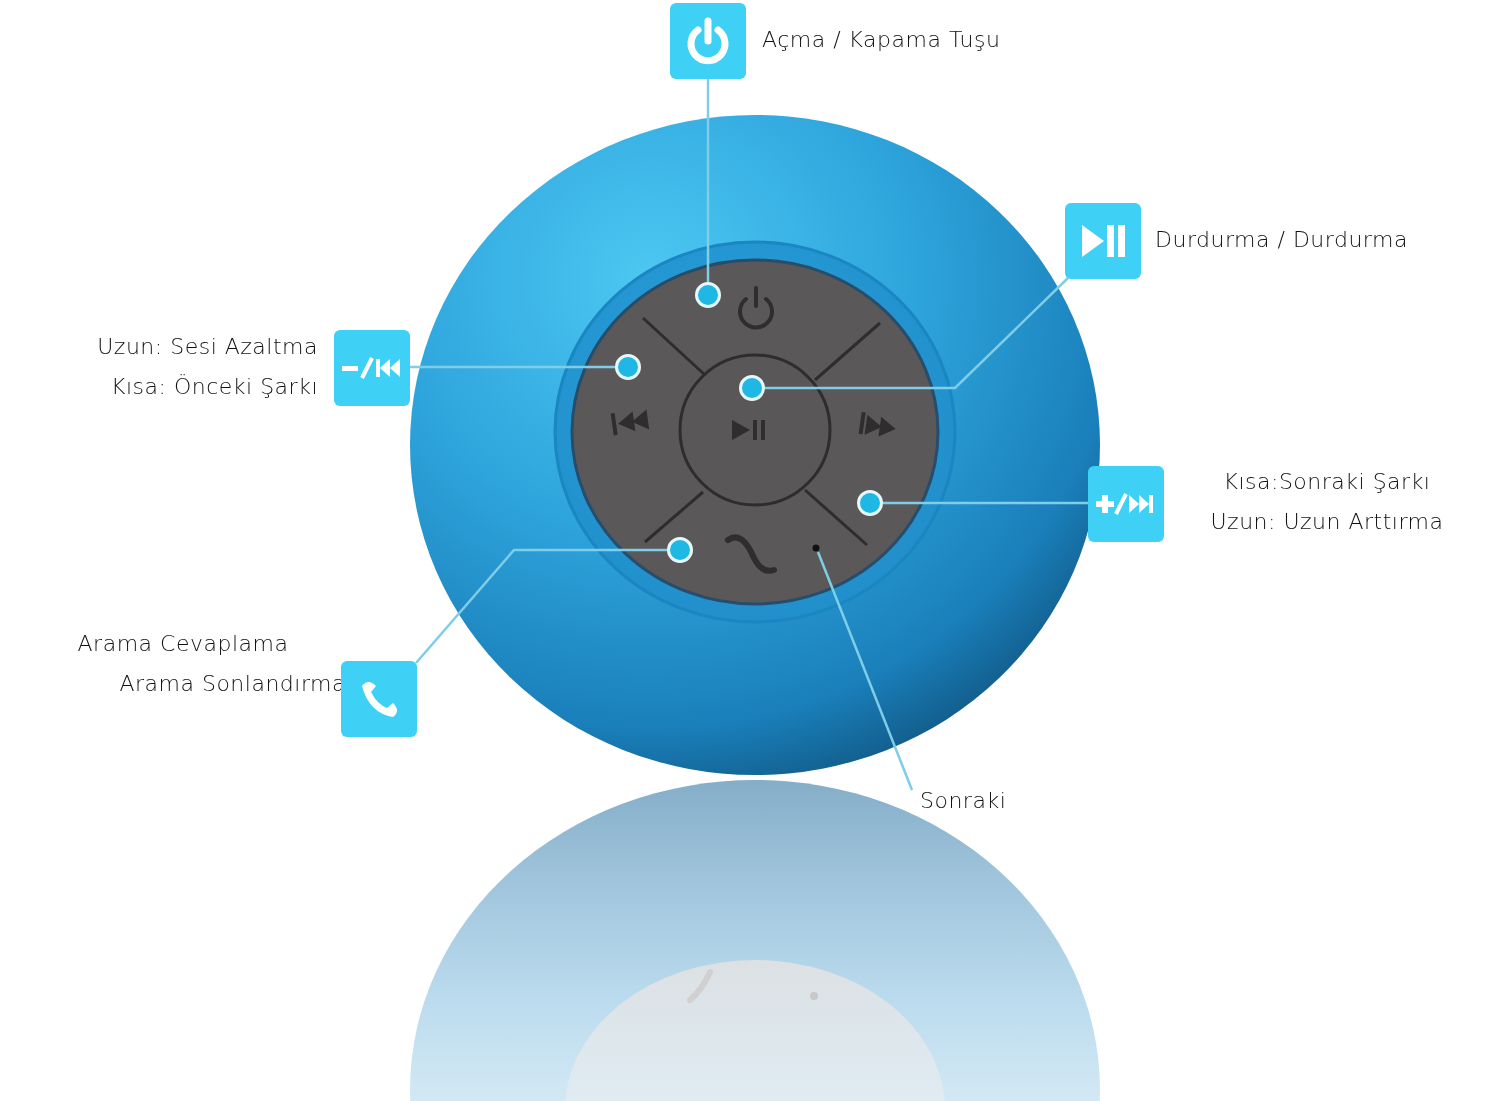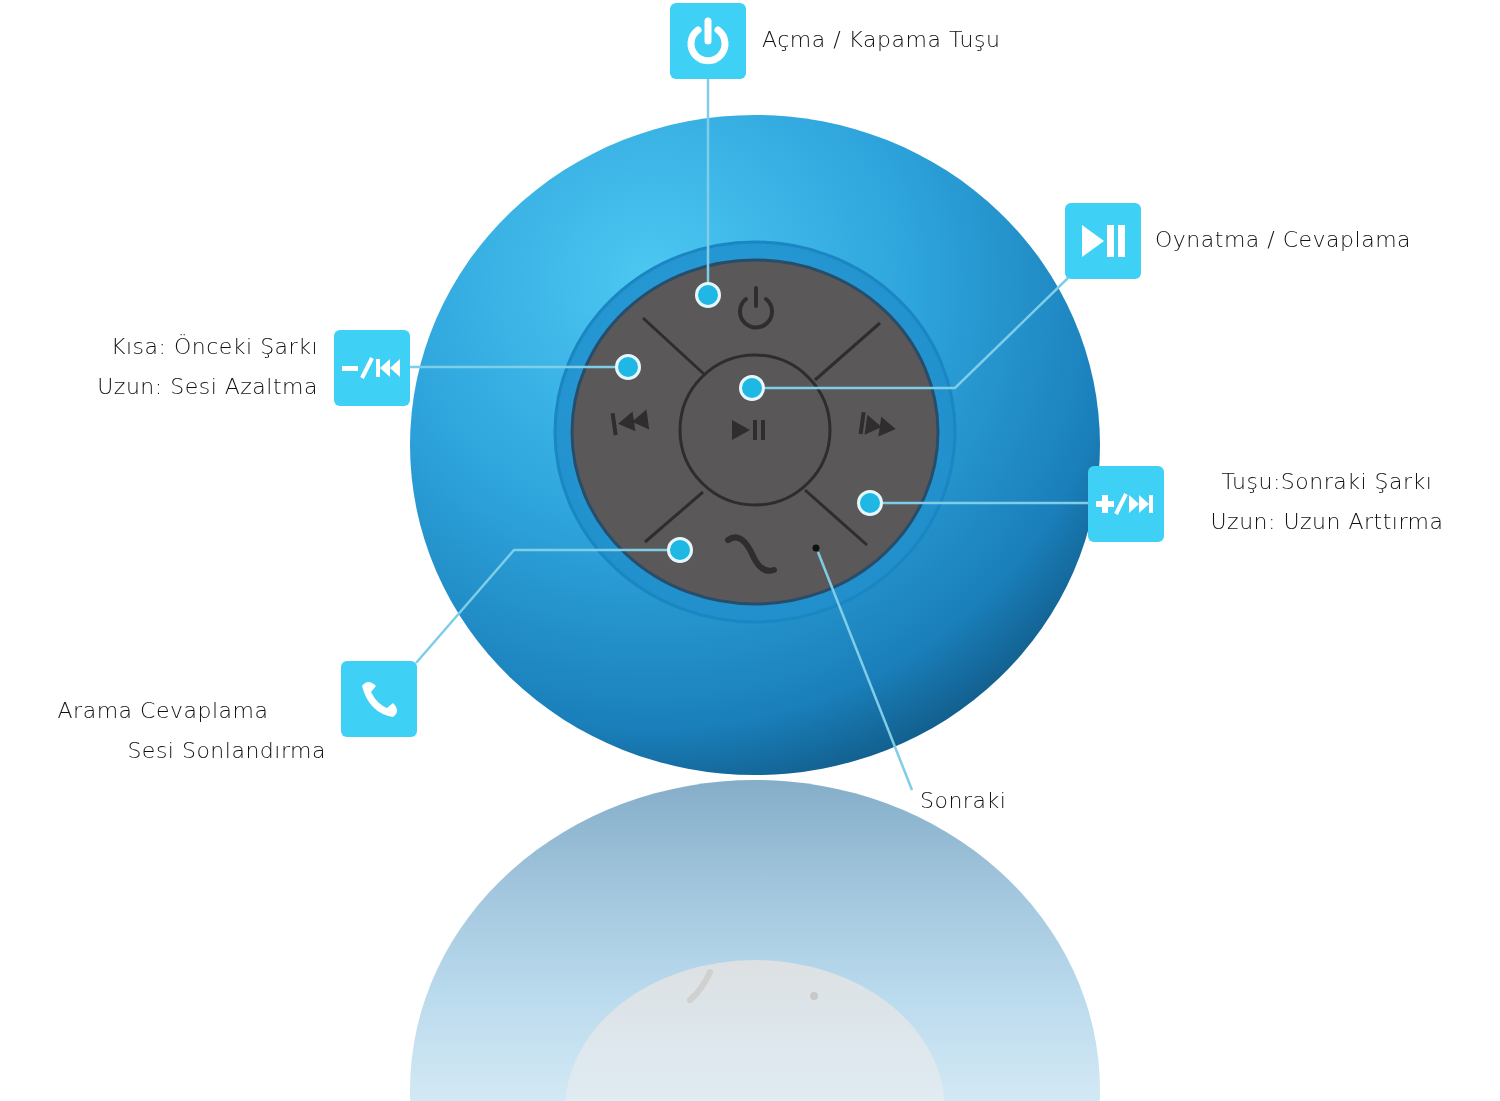"Oynatma / Cevaplama" span { text: Oynatma / Cevaplama -> Durdurma / Durdurma }
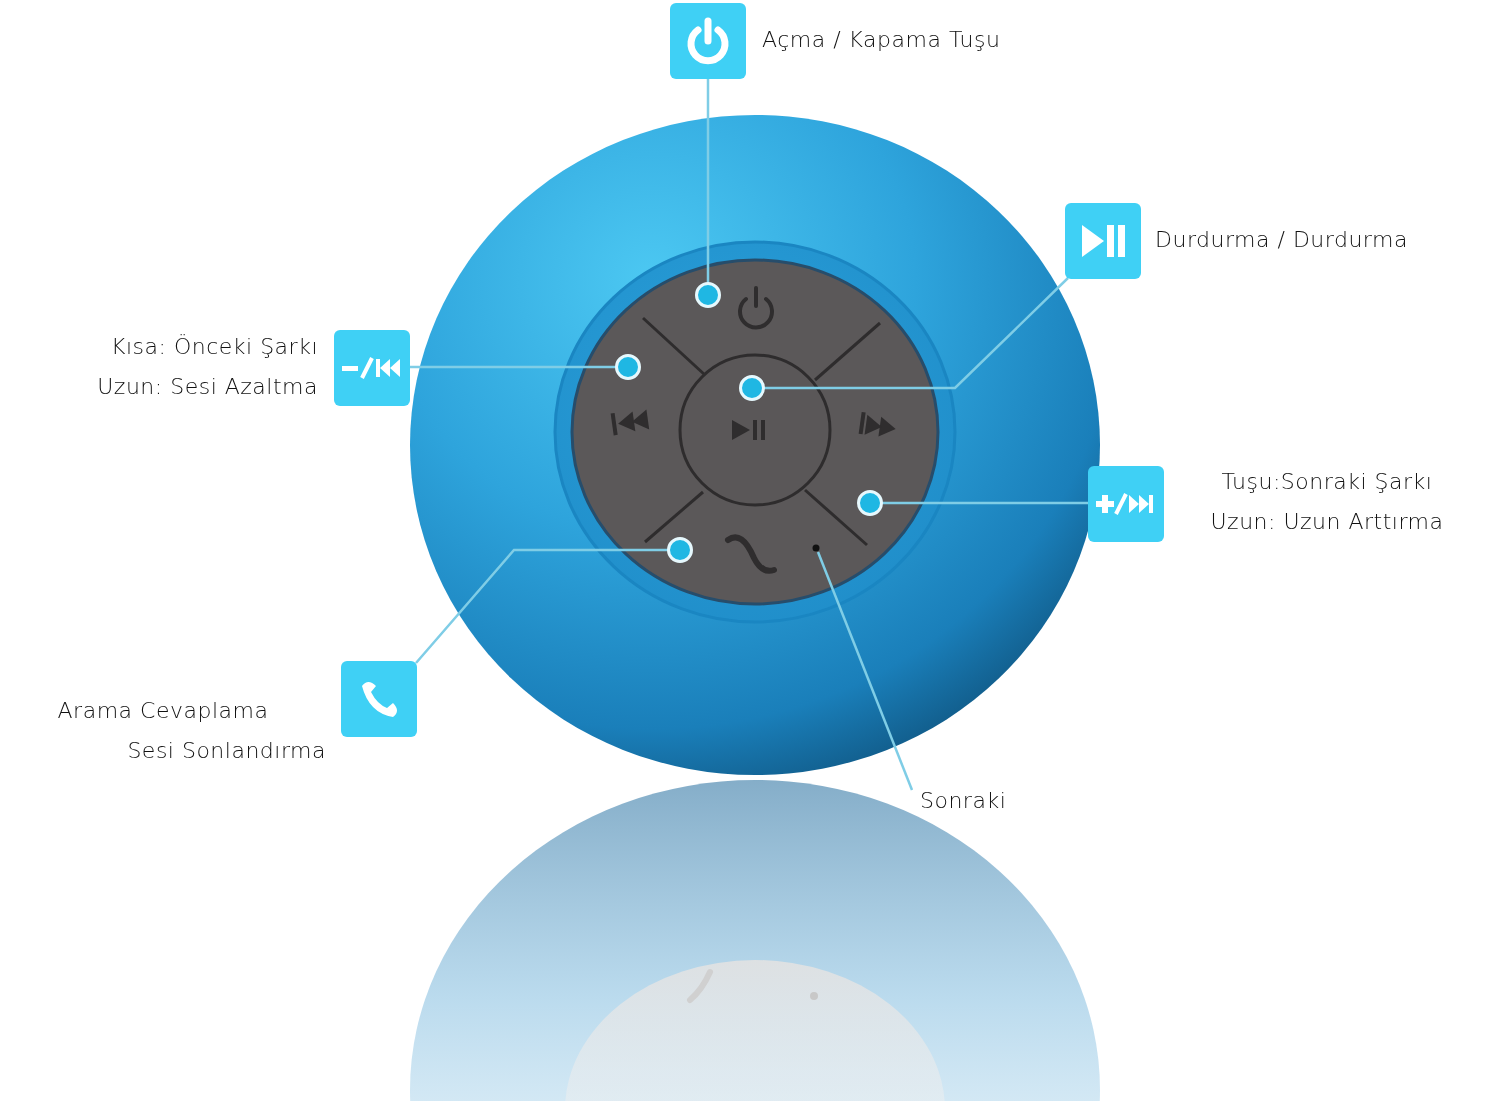"Kısa: Önceki Şarkı" span { order: before "Uzun: Sesi Azaltma" -> after "Uzun: Sesi Azaltma" }
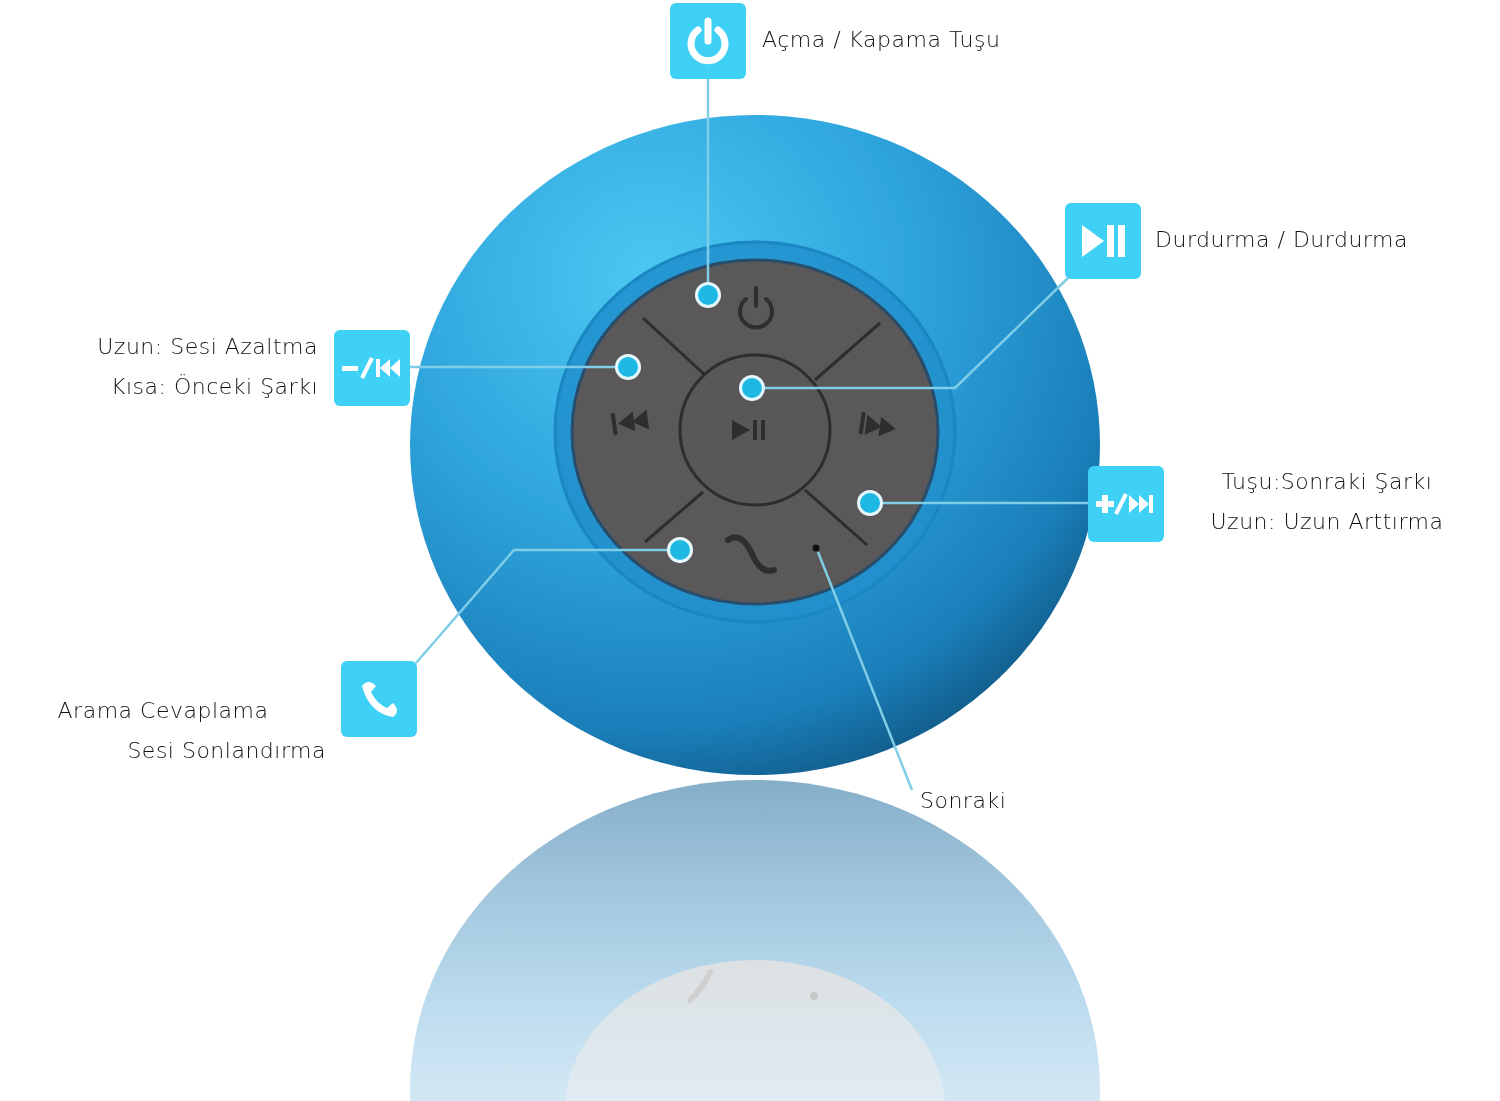"Tuşu:Sonraki Şarkı" span { text: Tuşu:Sonraki -> Kısa:Sonraki }
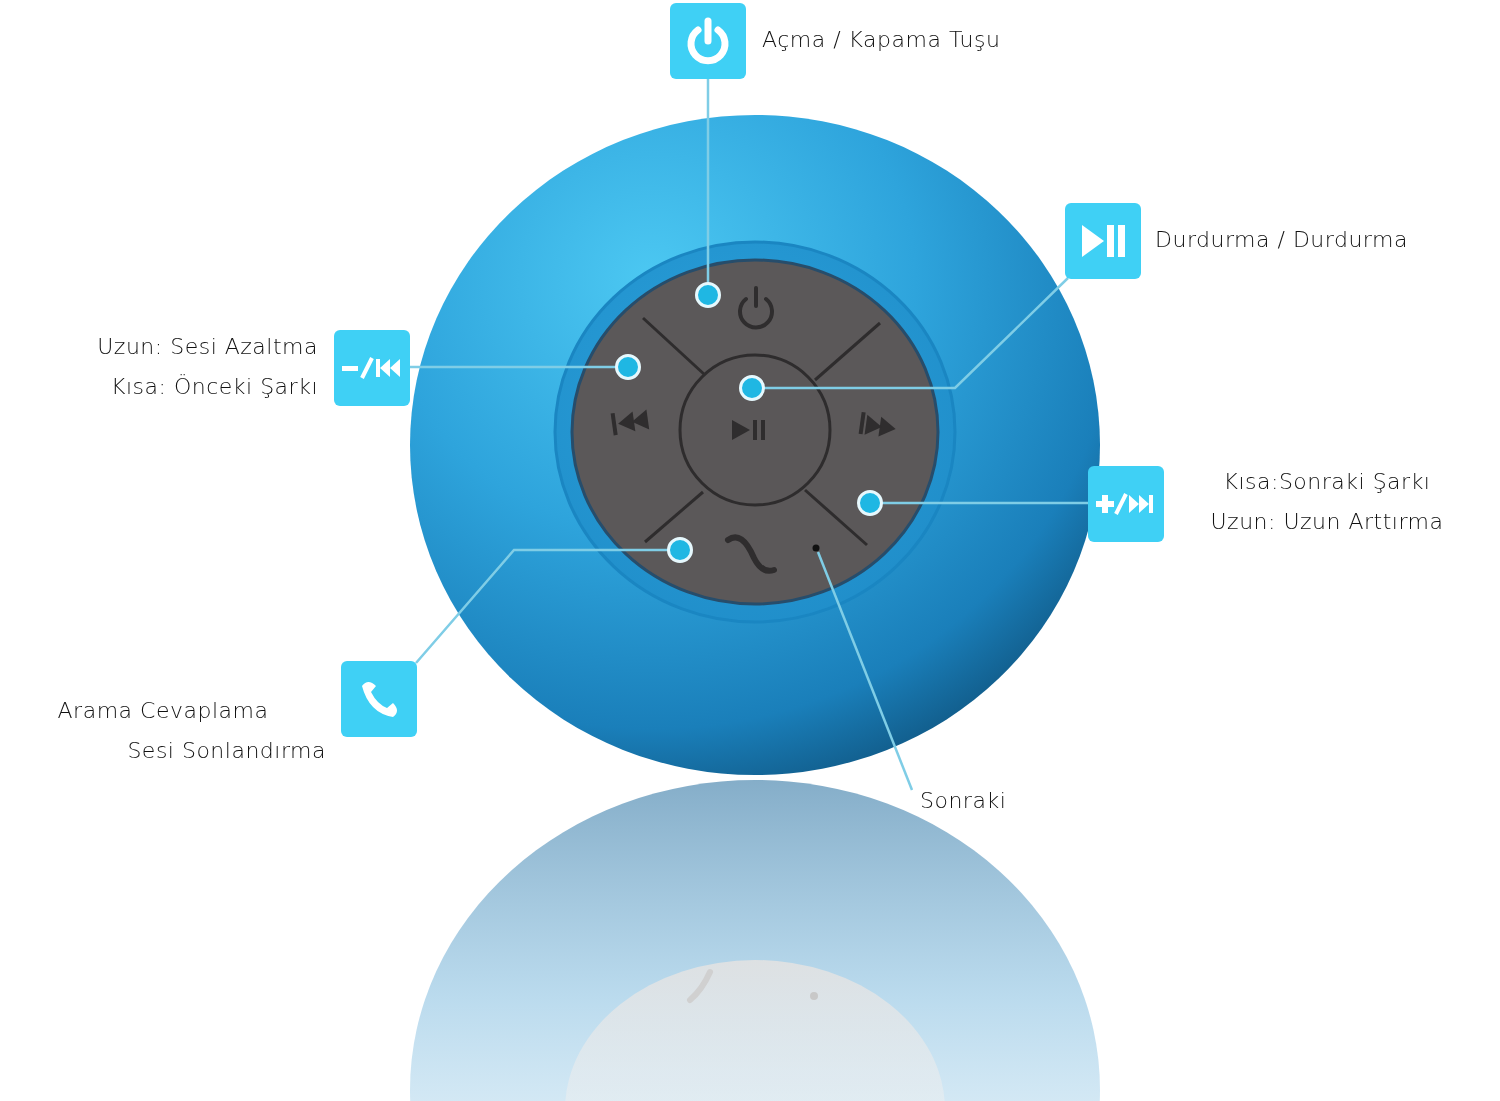"Arama Cevaplama" div.label { padding-left: none -> 20px; top: 691px -> 624px }
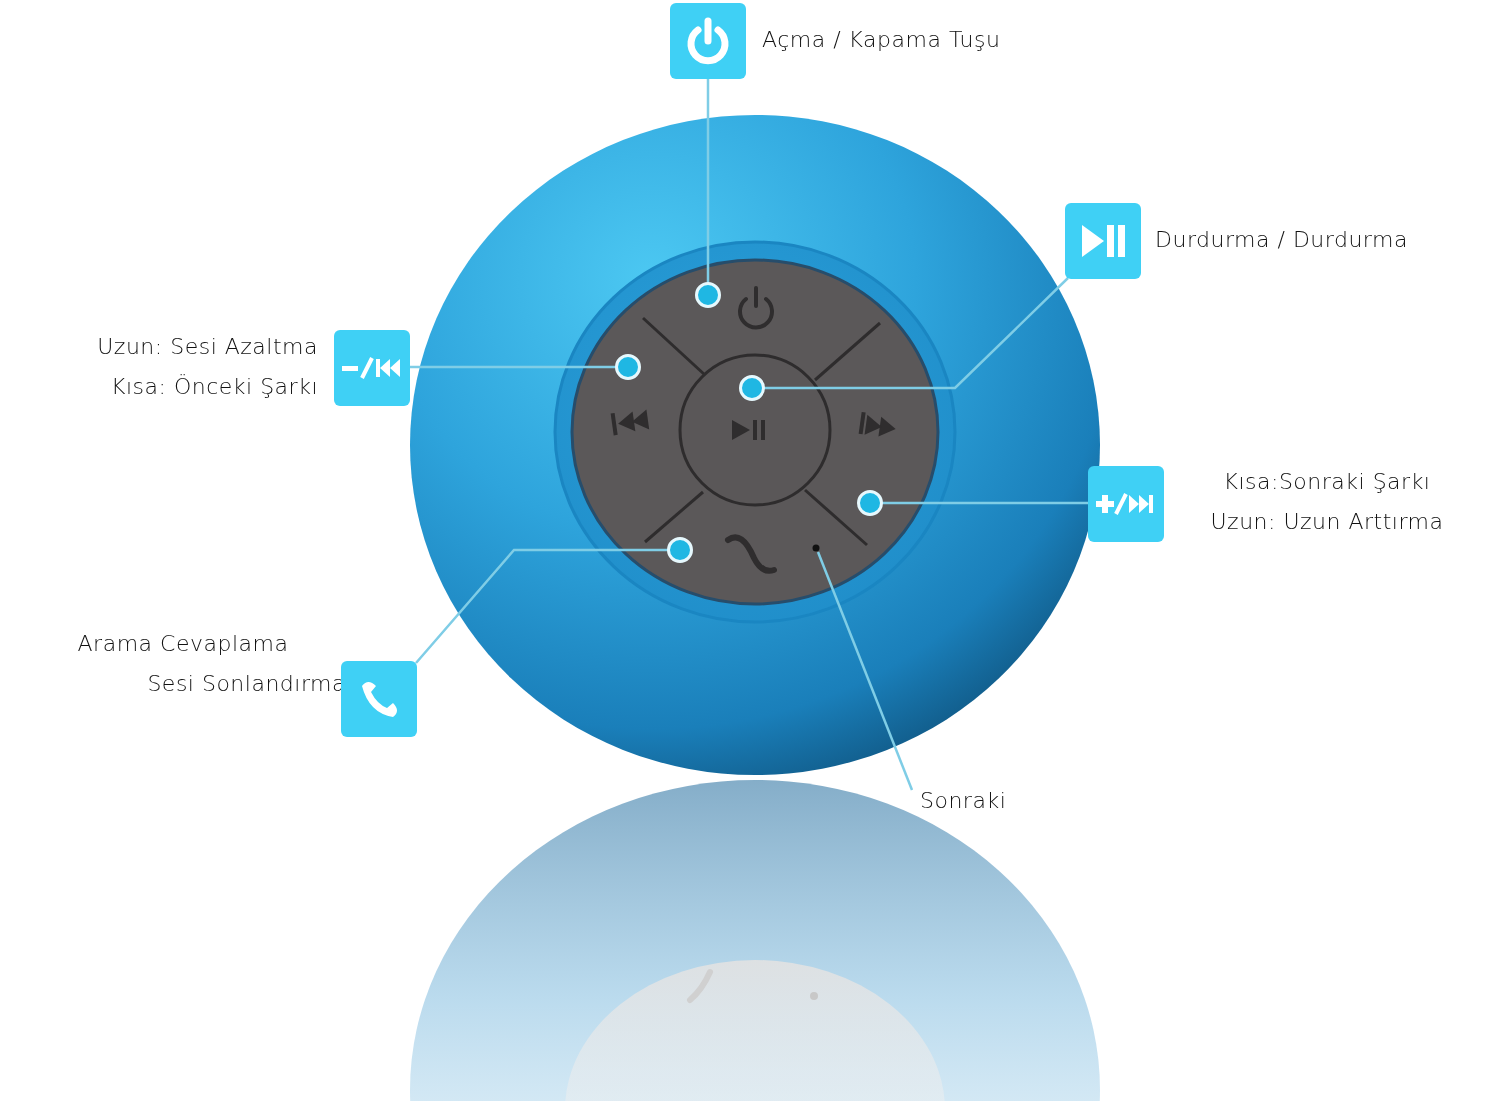"Sesi Sonlandırma" span { text: Sesi -> Arama }
